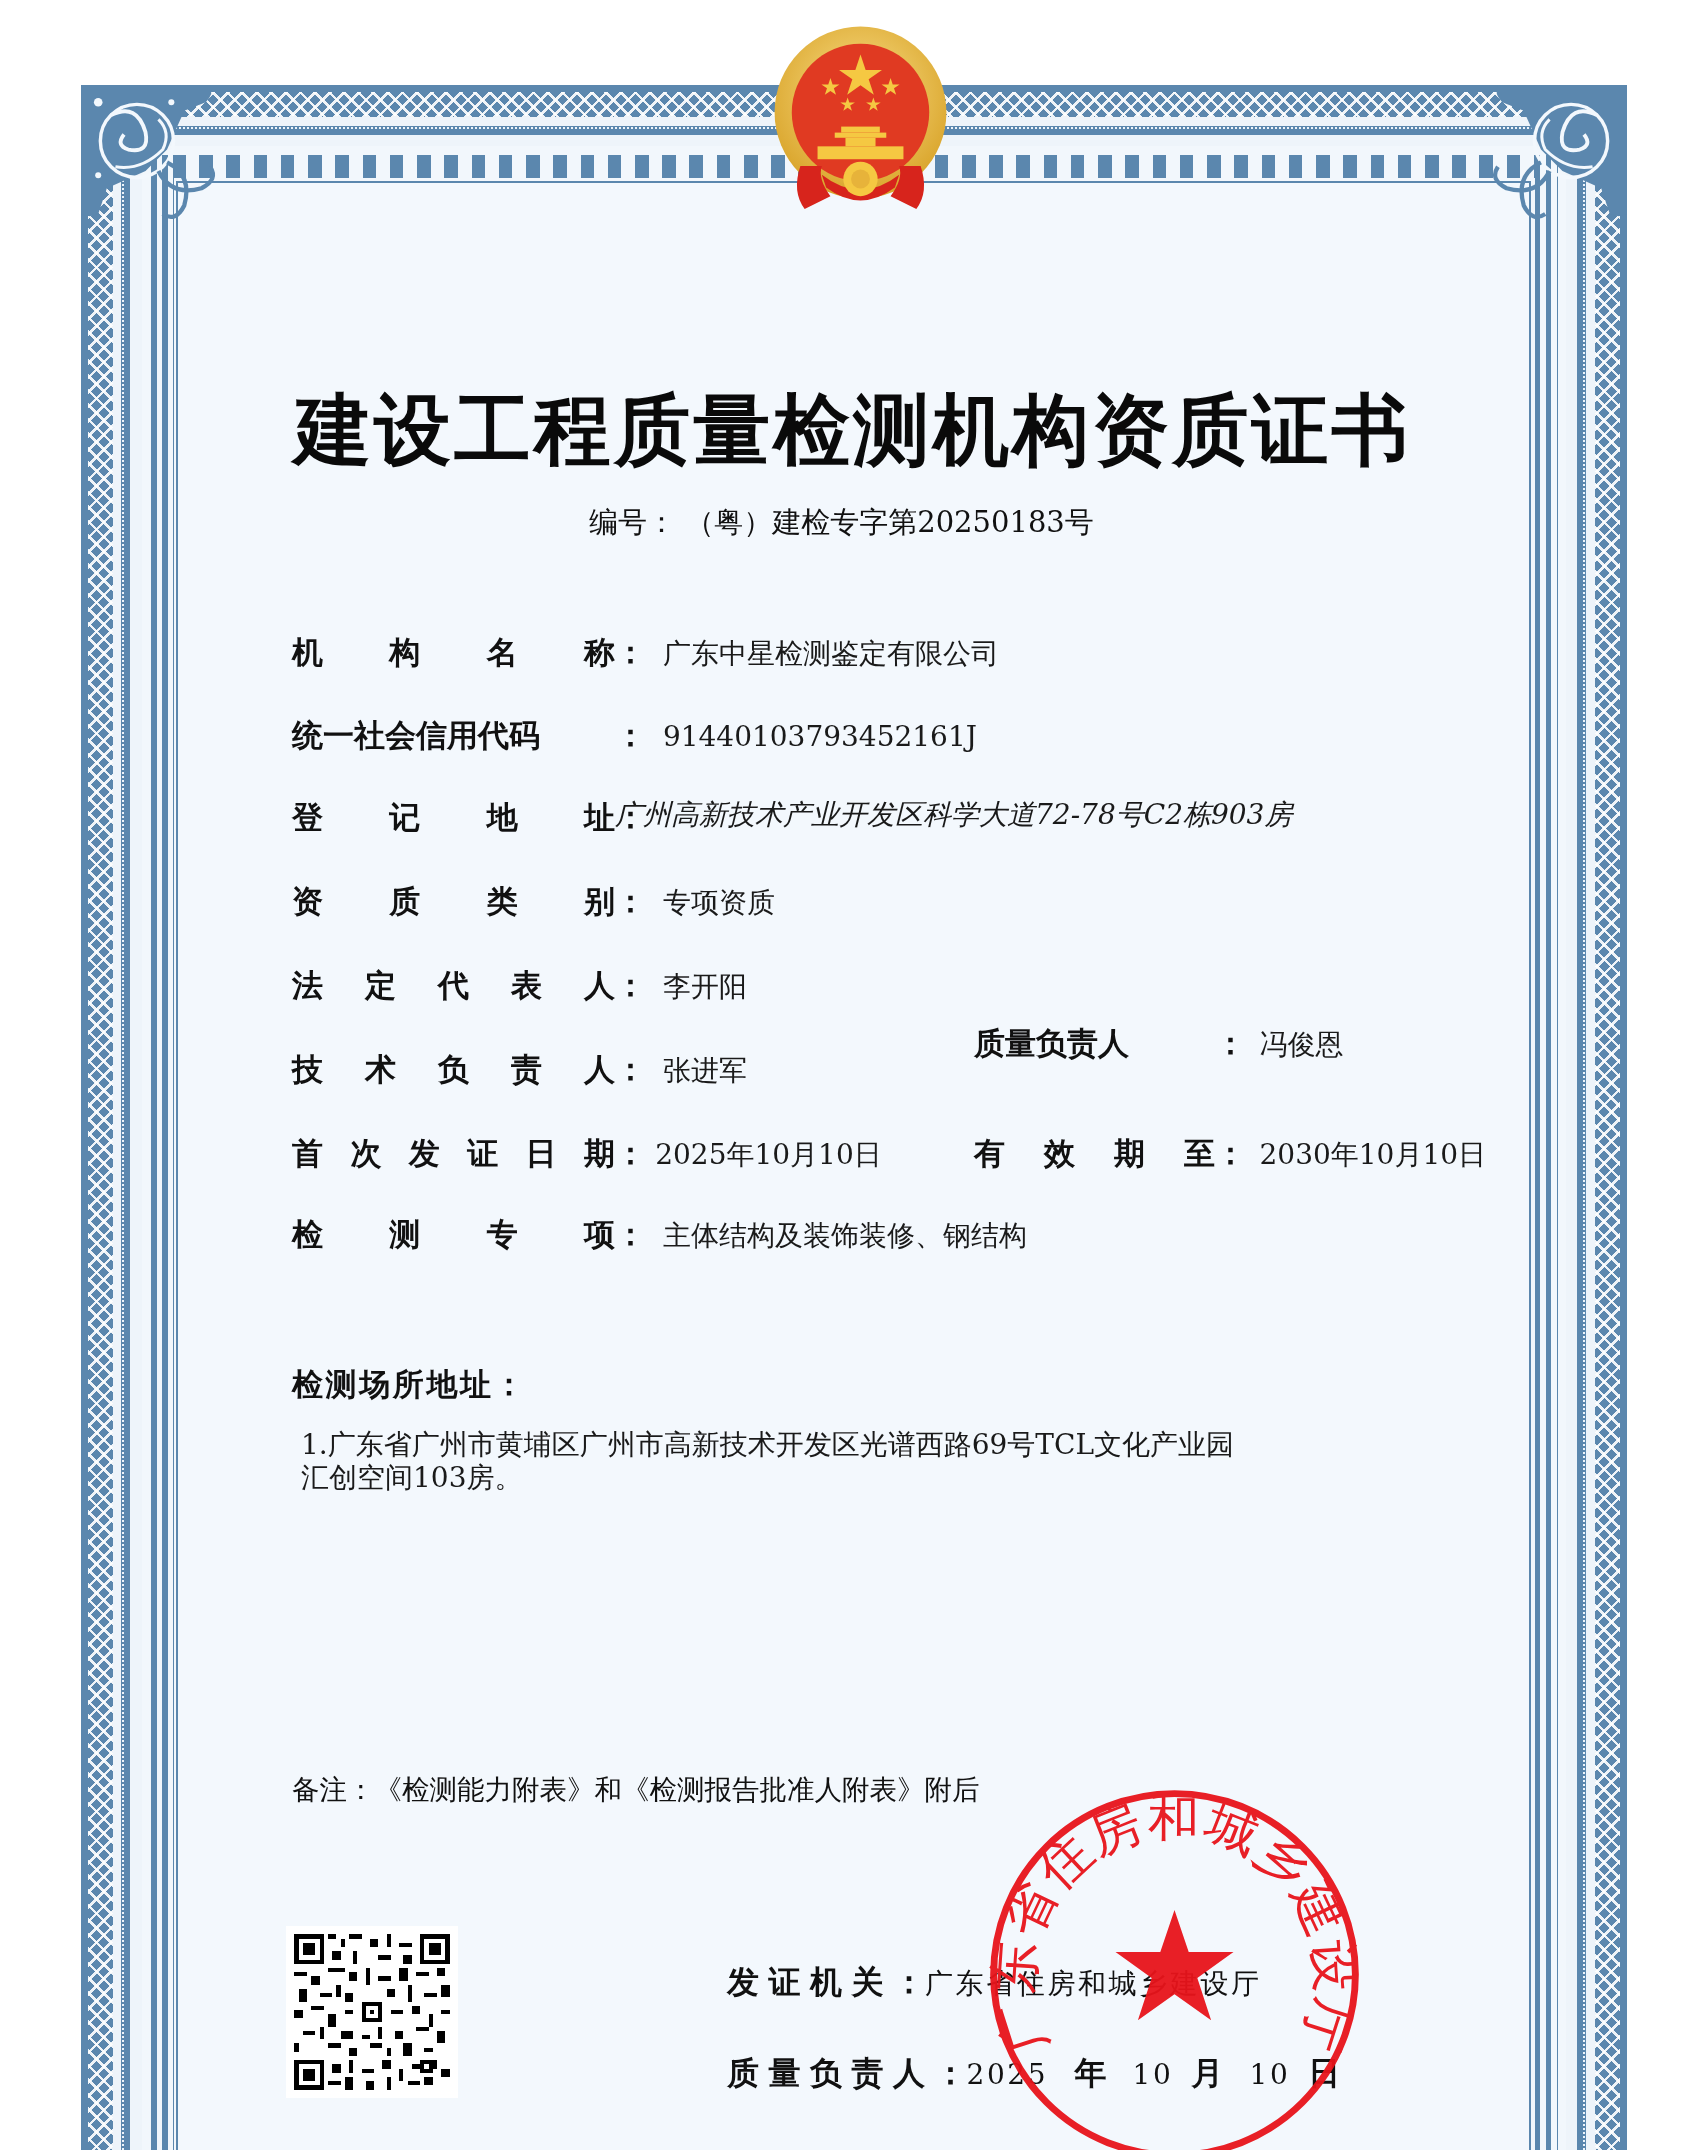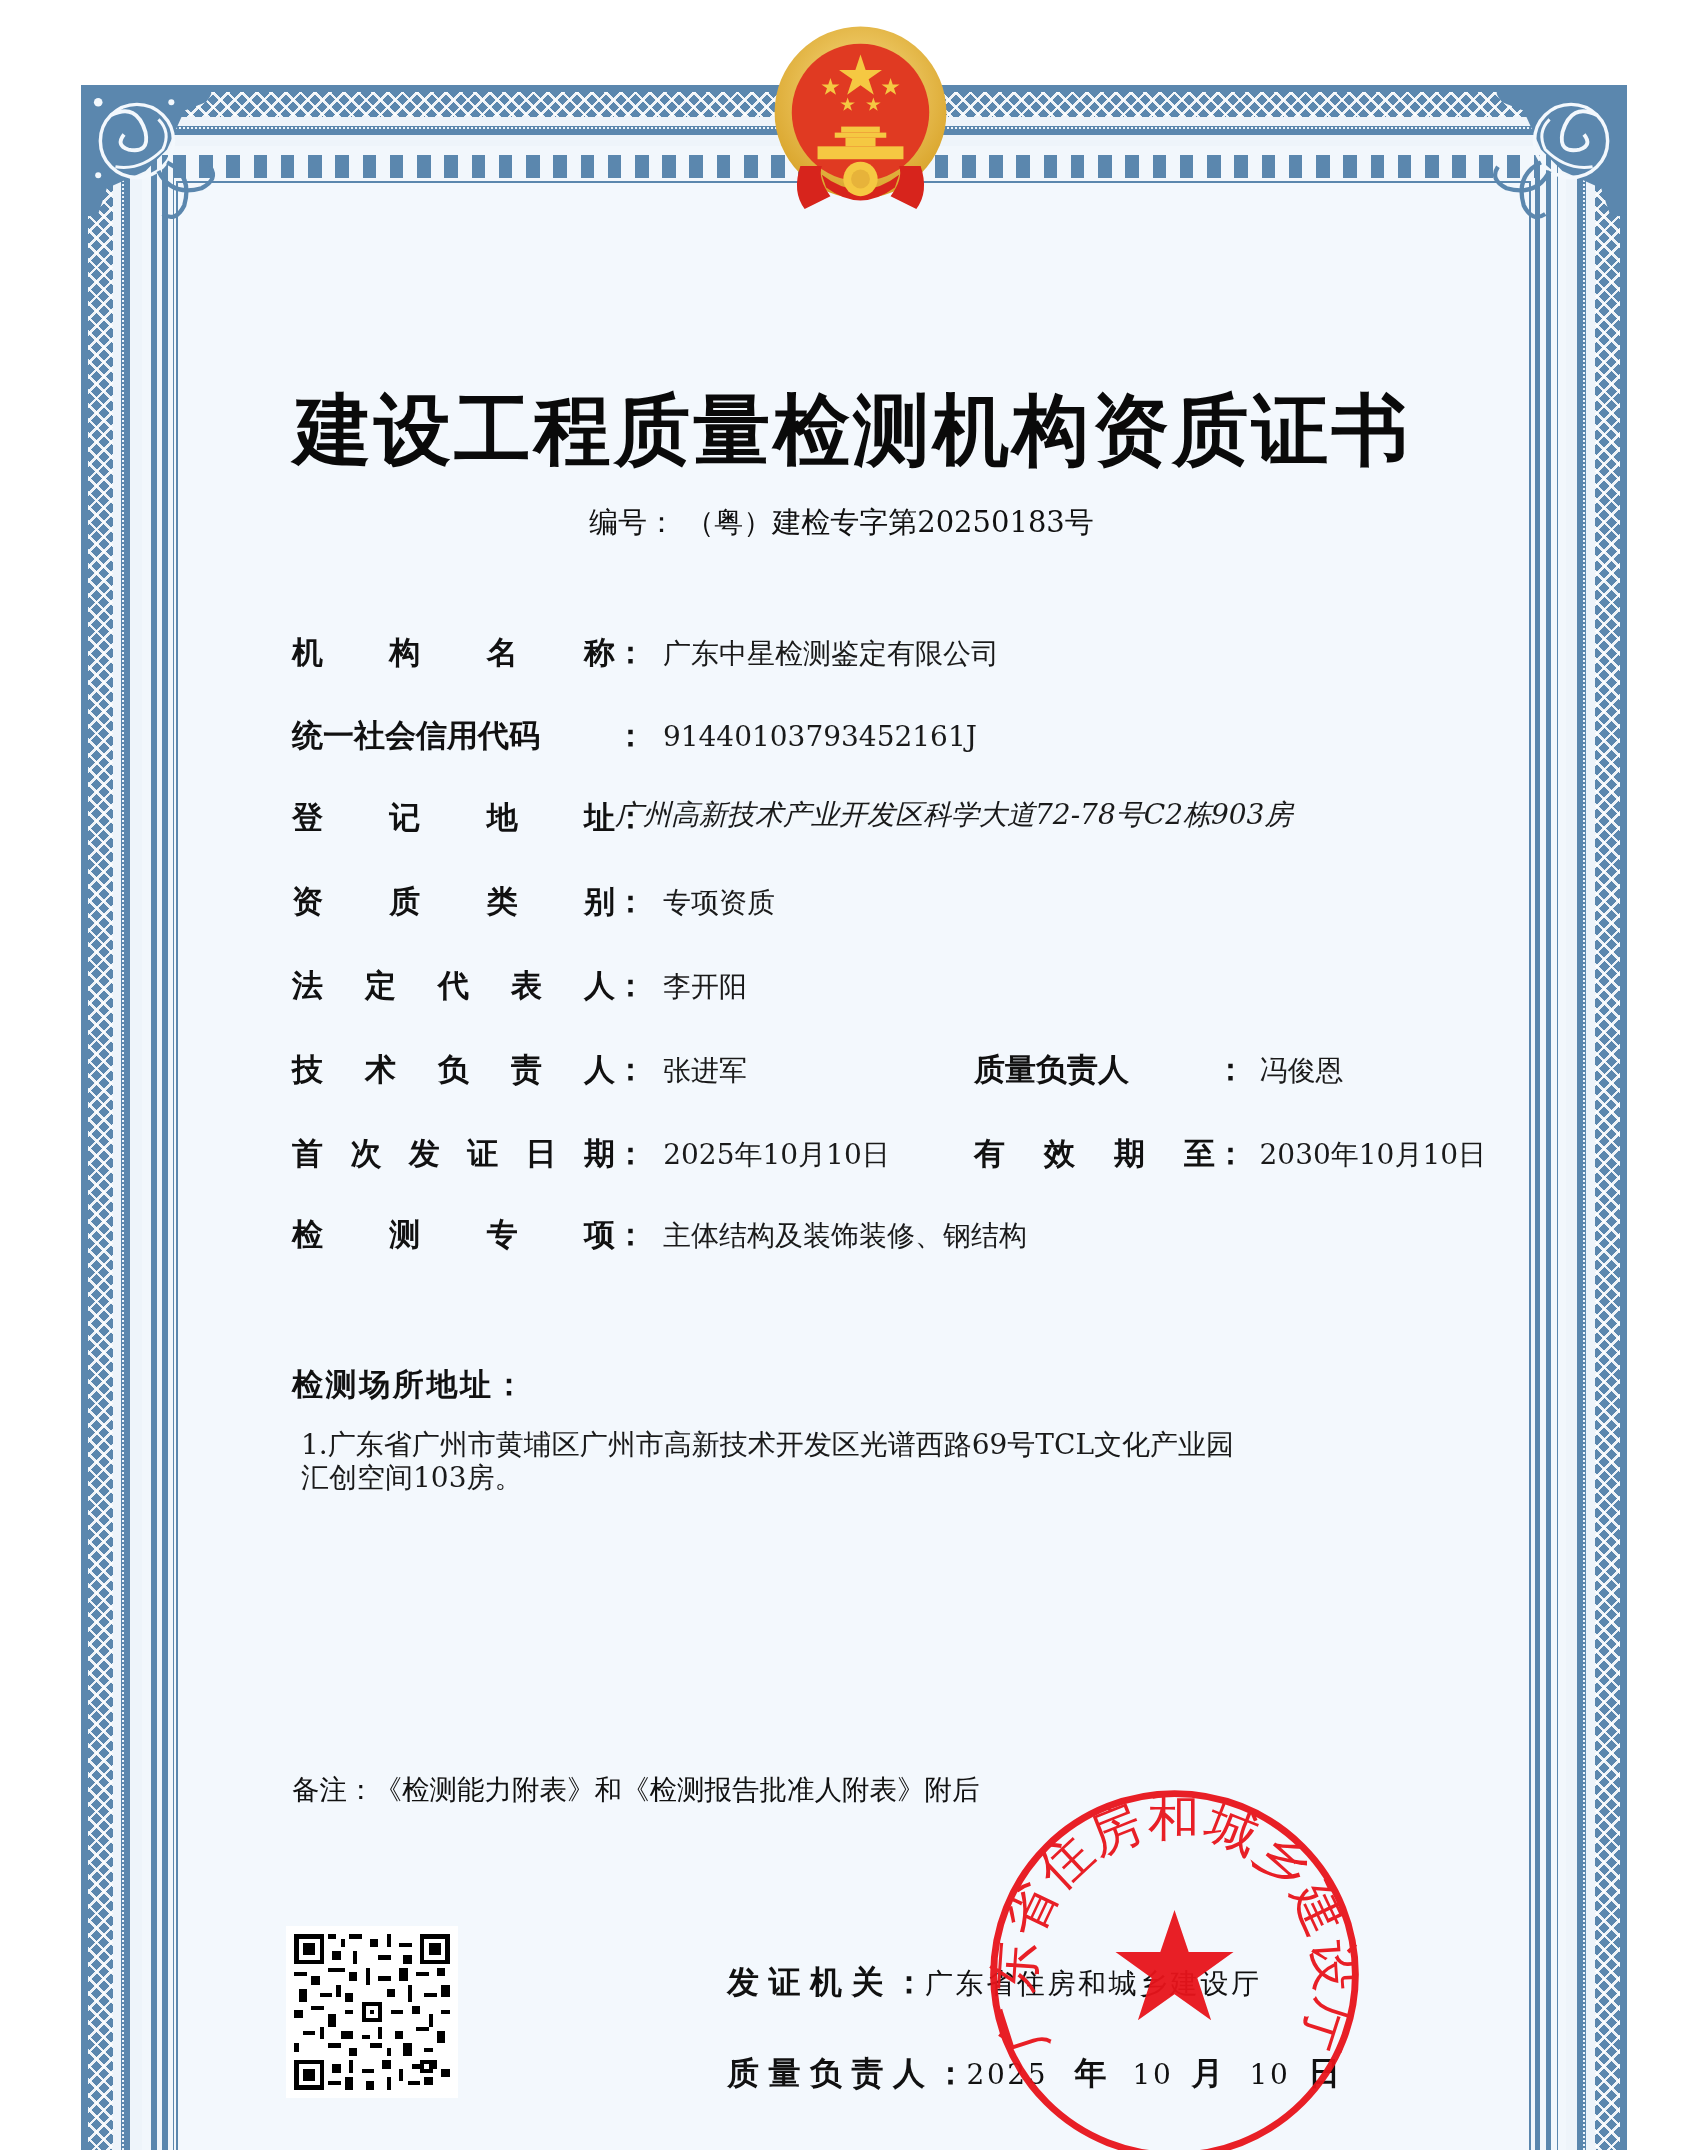"质量负责人 ： 冯俊恩" div.field { top: 1054px -> 1028px }
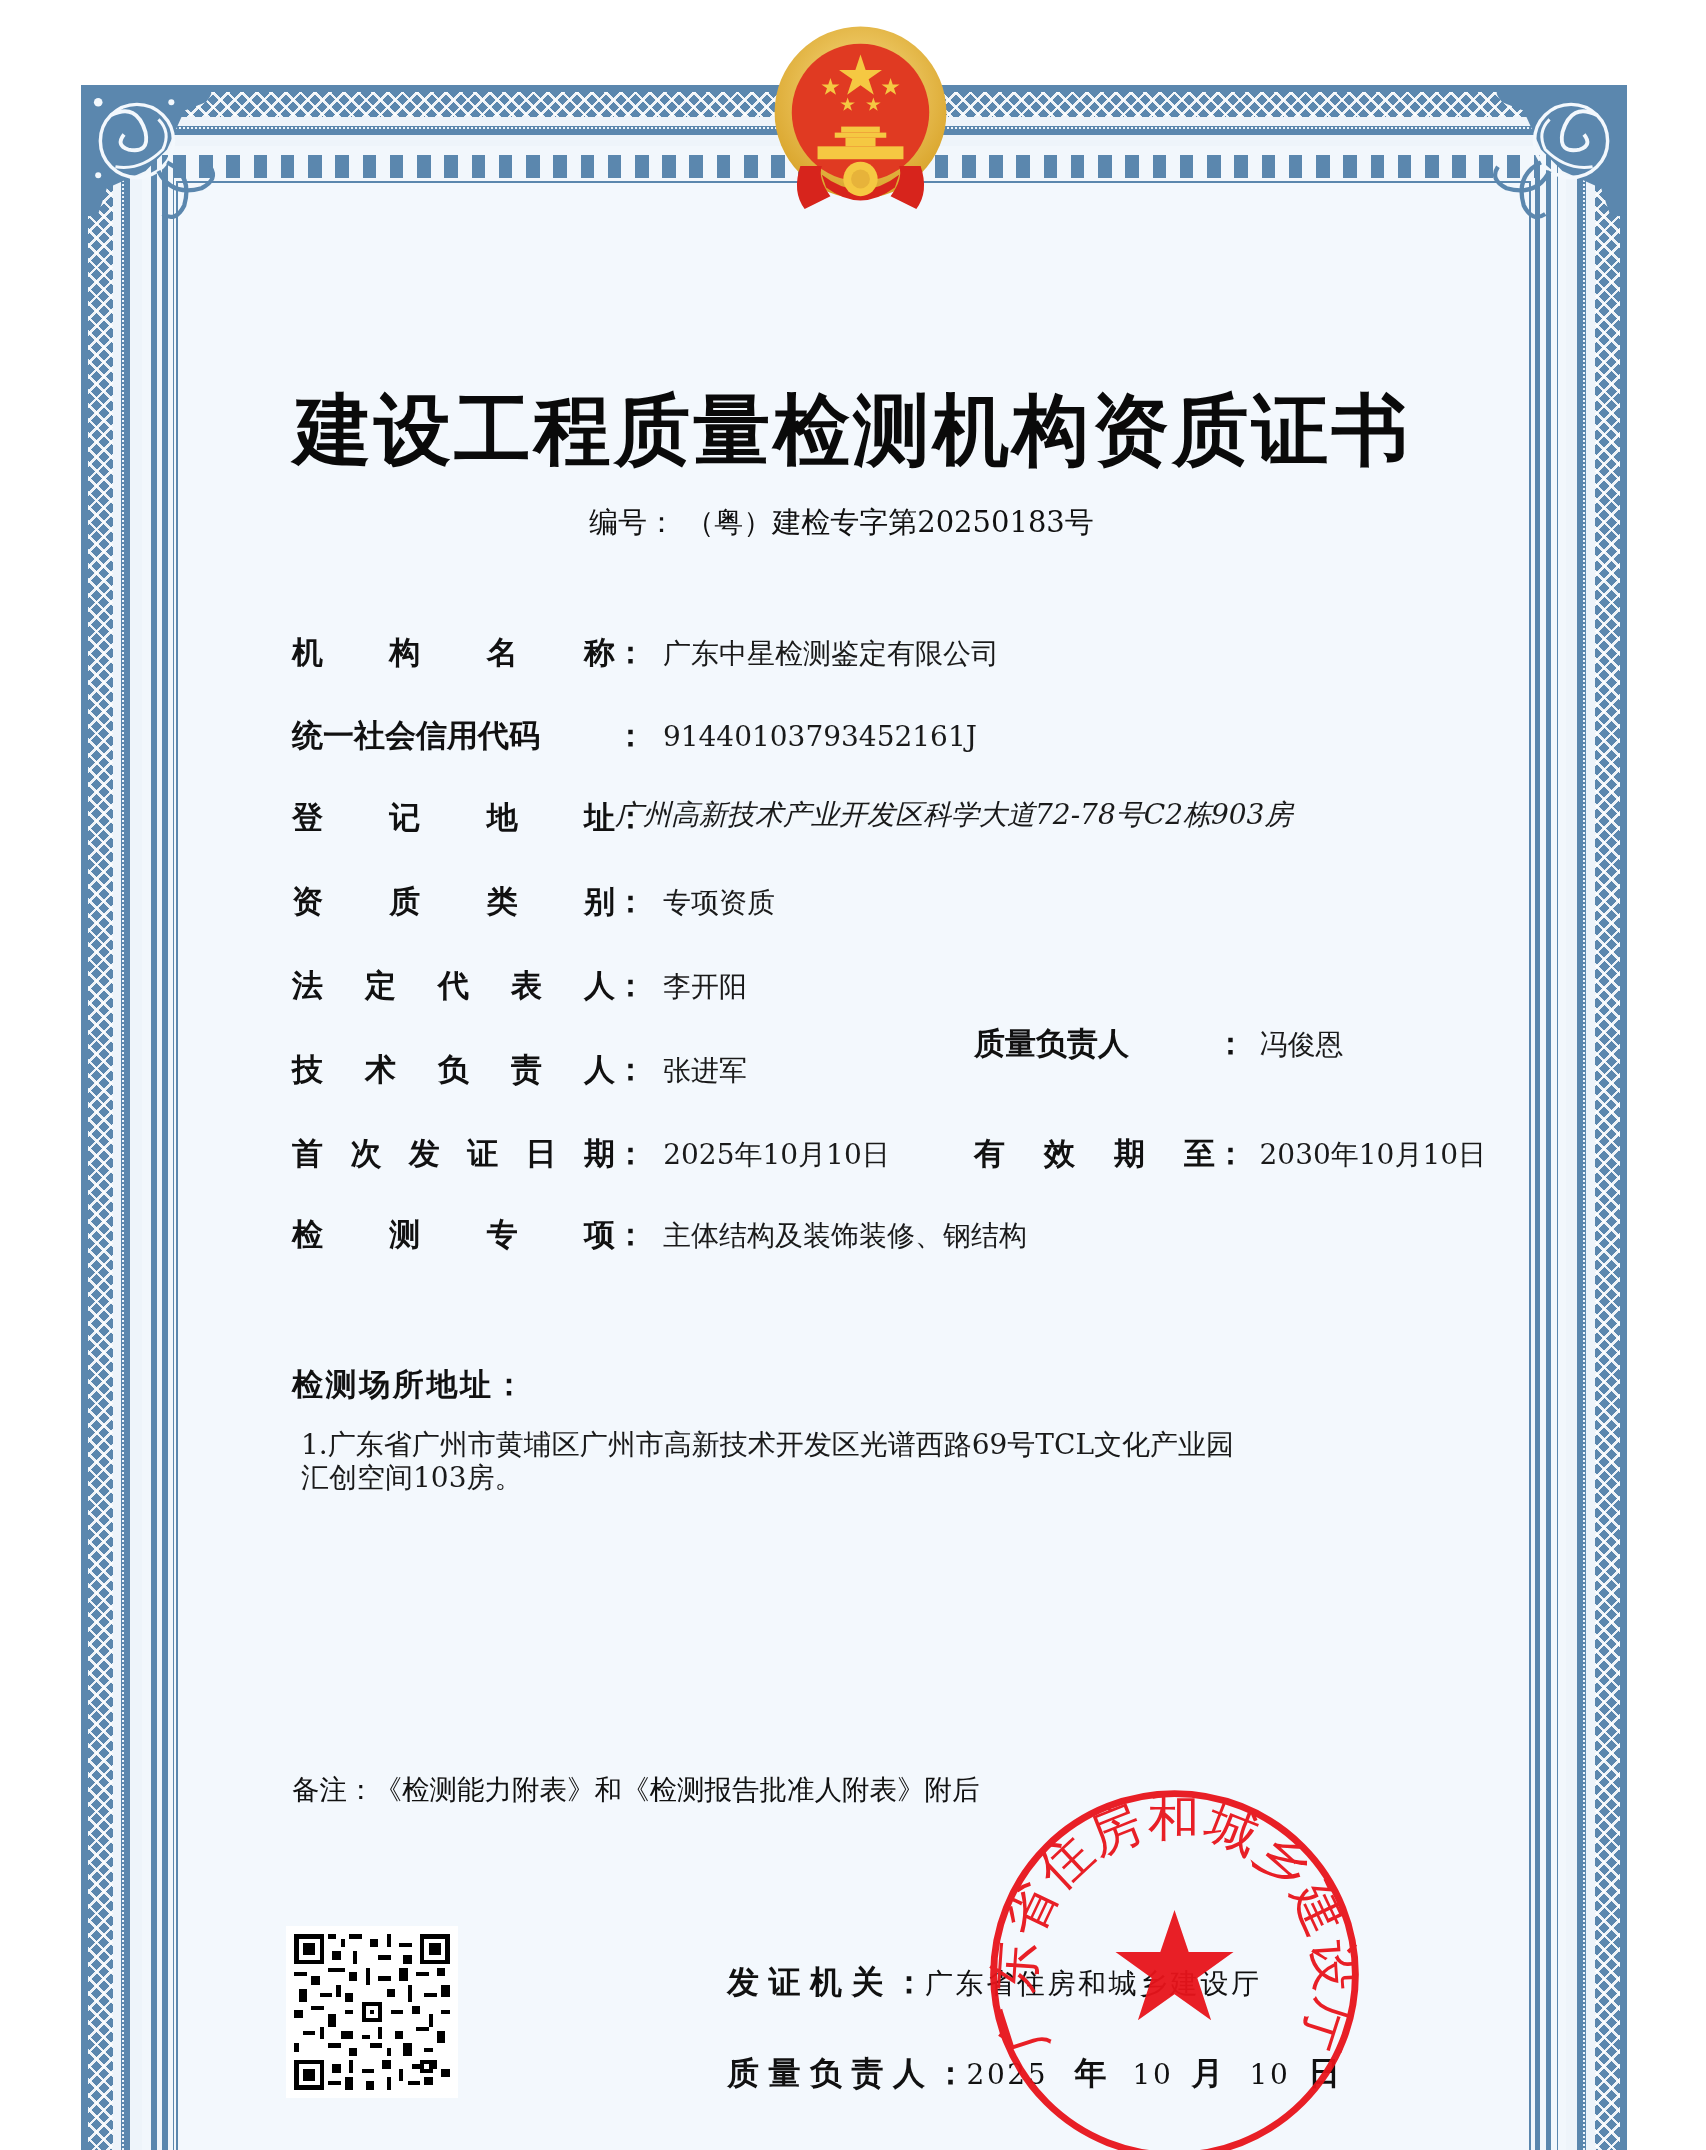"2025年10月10日" span.val { margin-left: 8px -> 0 }
